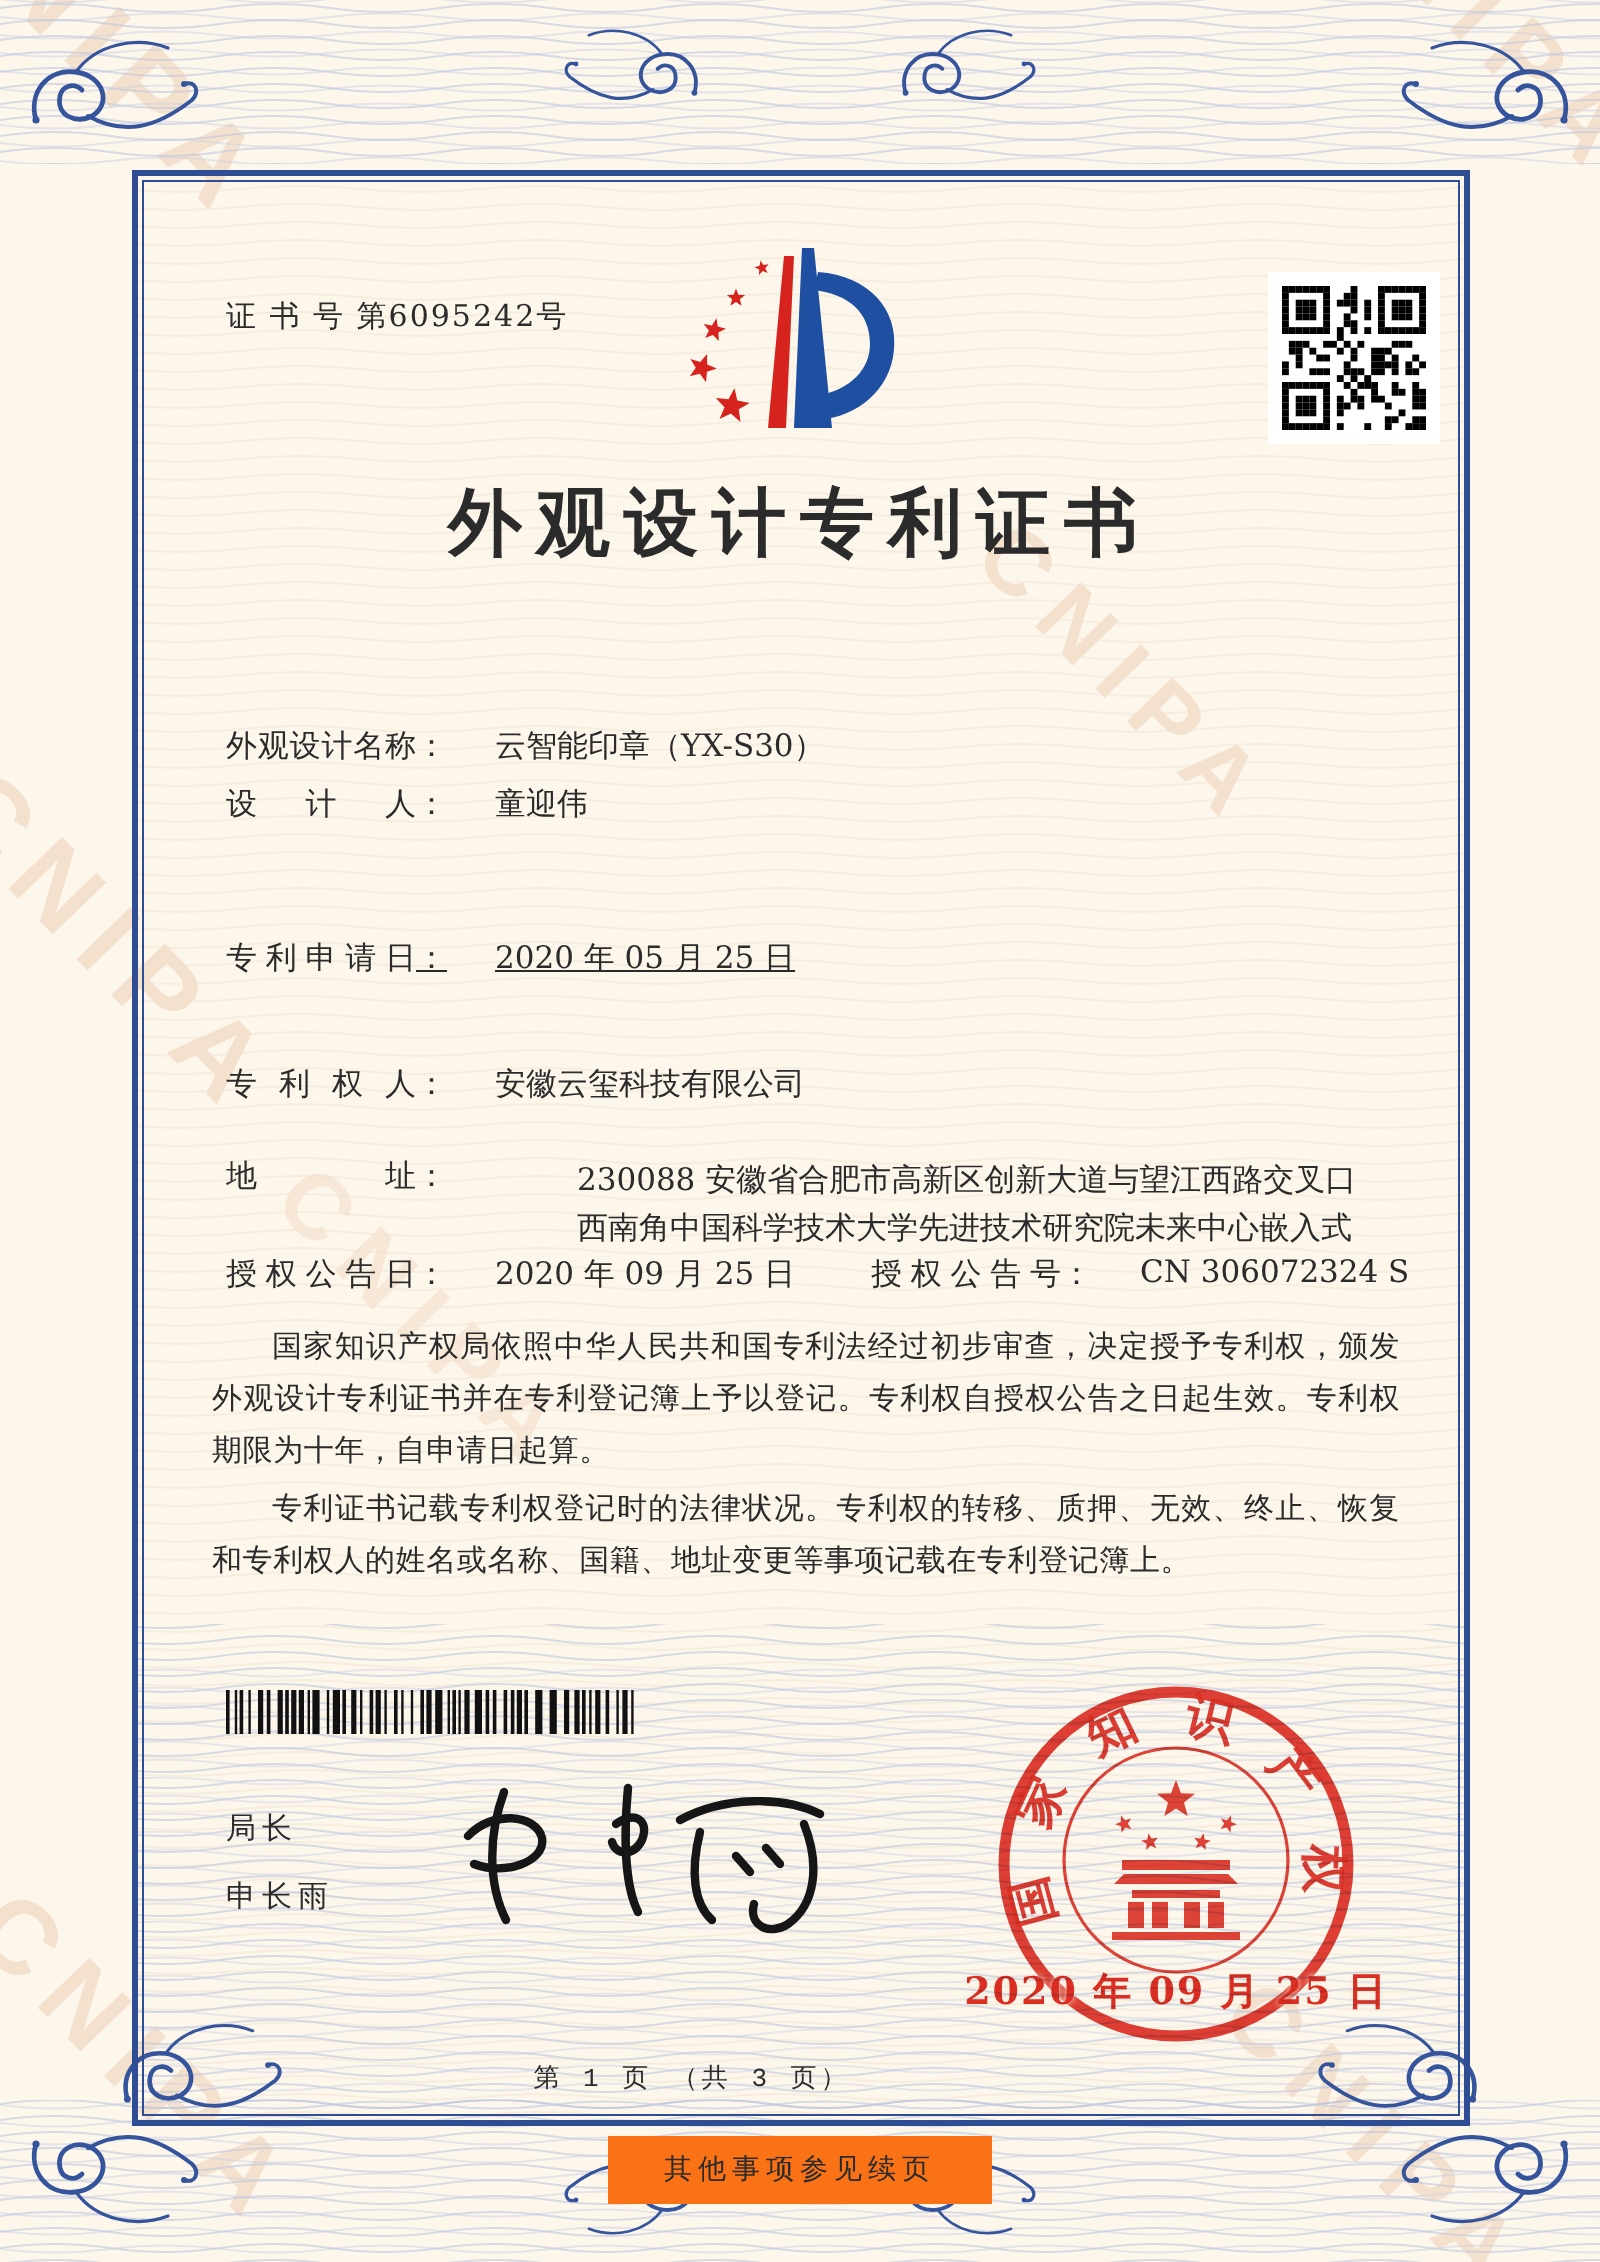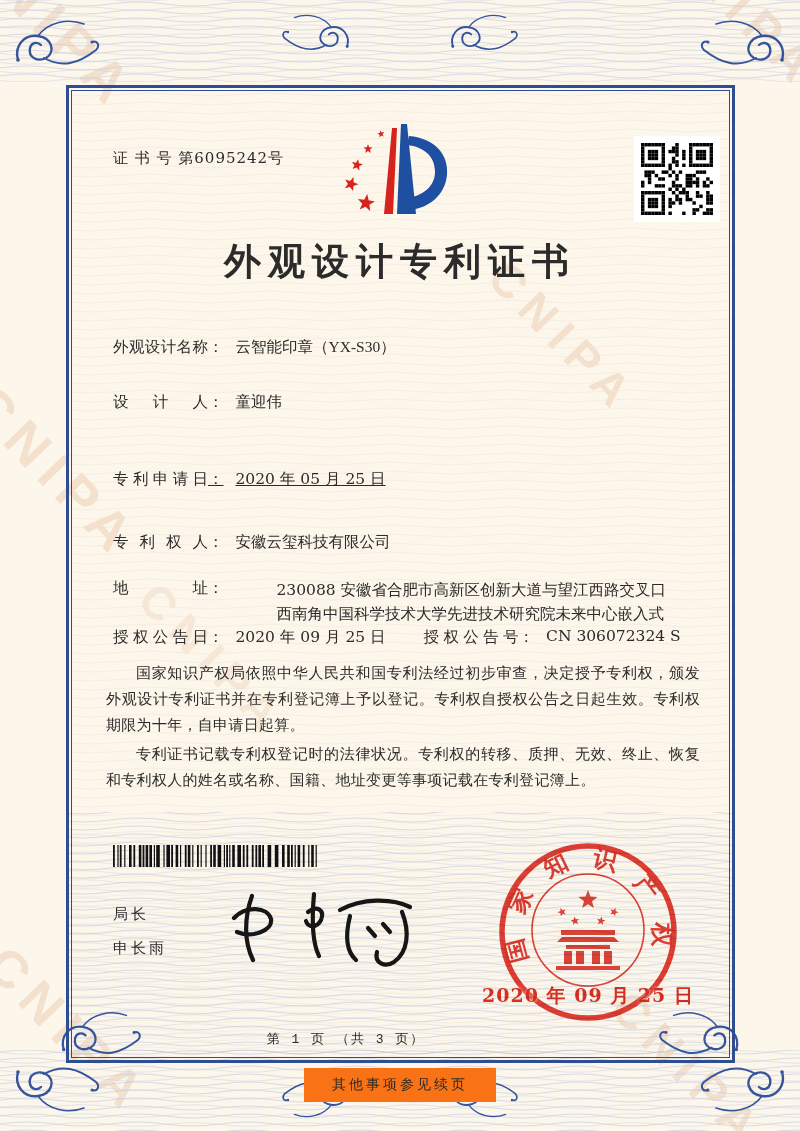"外观设计名称：" div.frow { font-family: Liberation Serif, serif -> none; top: 337px -> 363px }
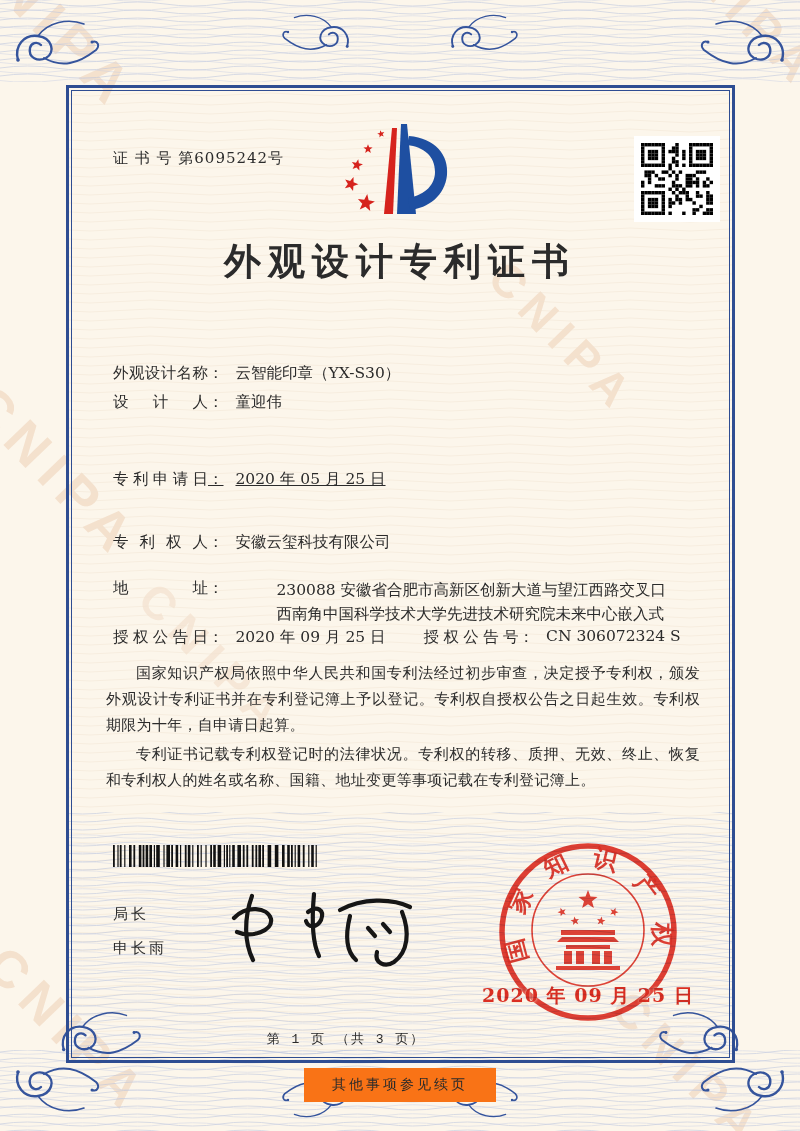"云智能印章（YX-S30）" .fv { margin-left: 12px -> 24px }
